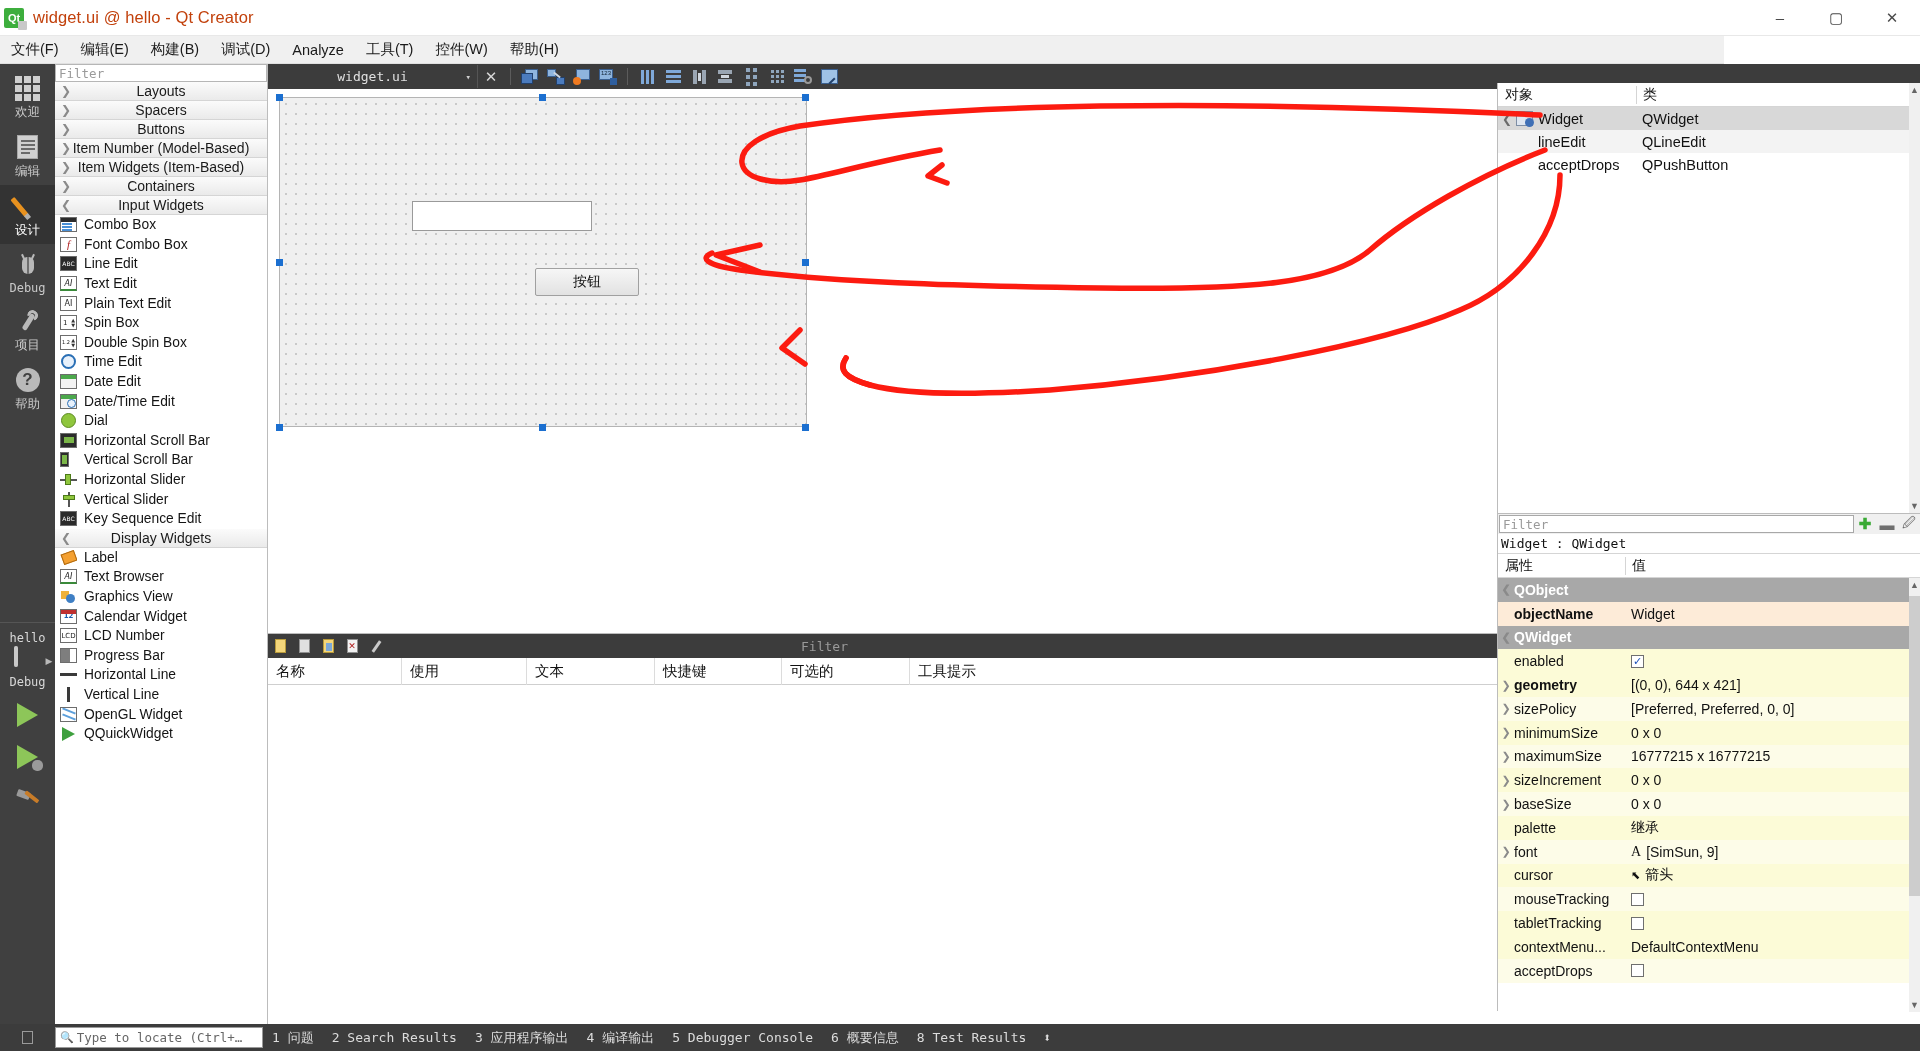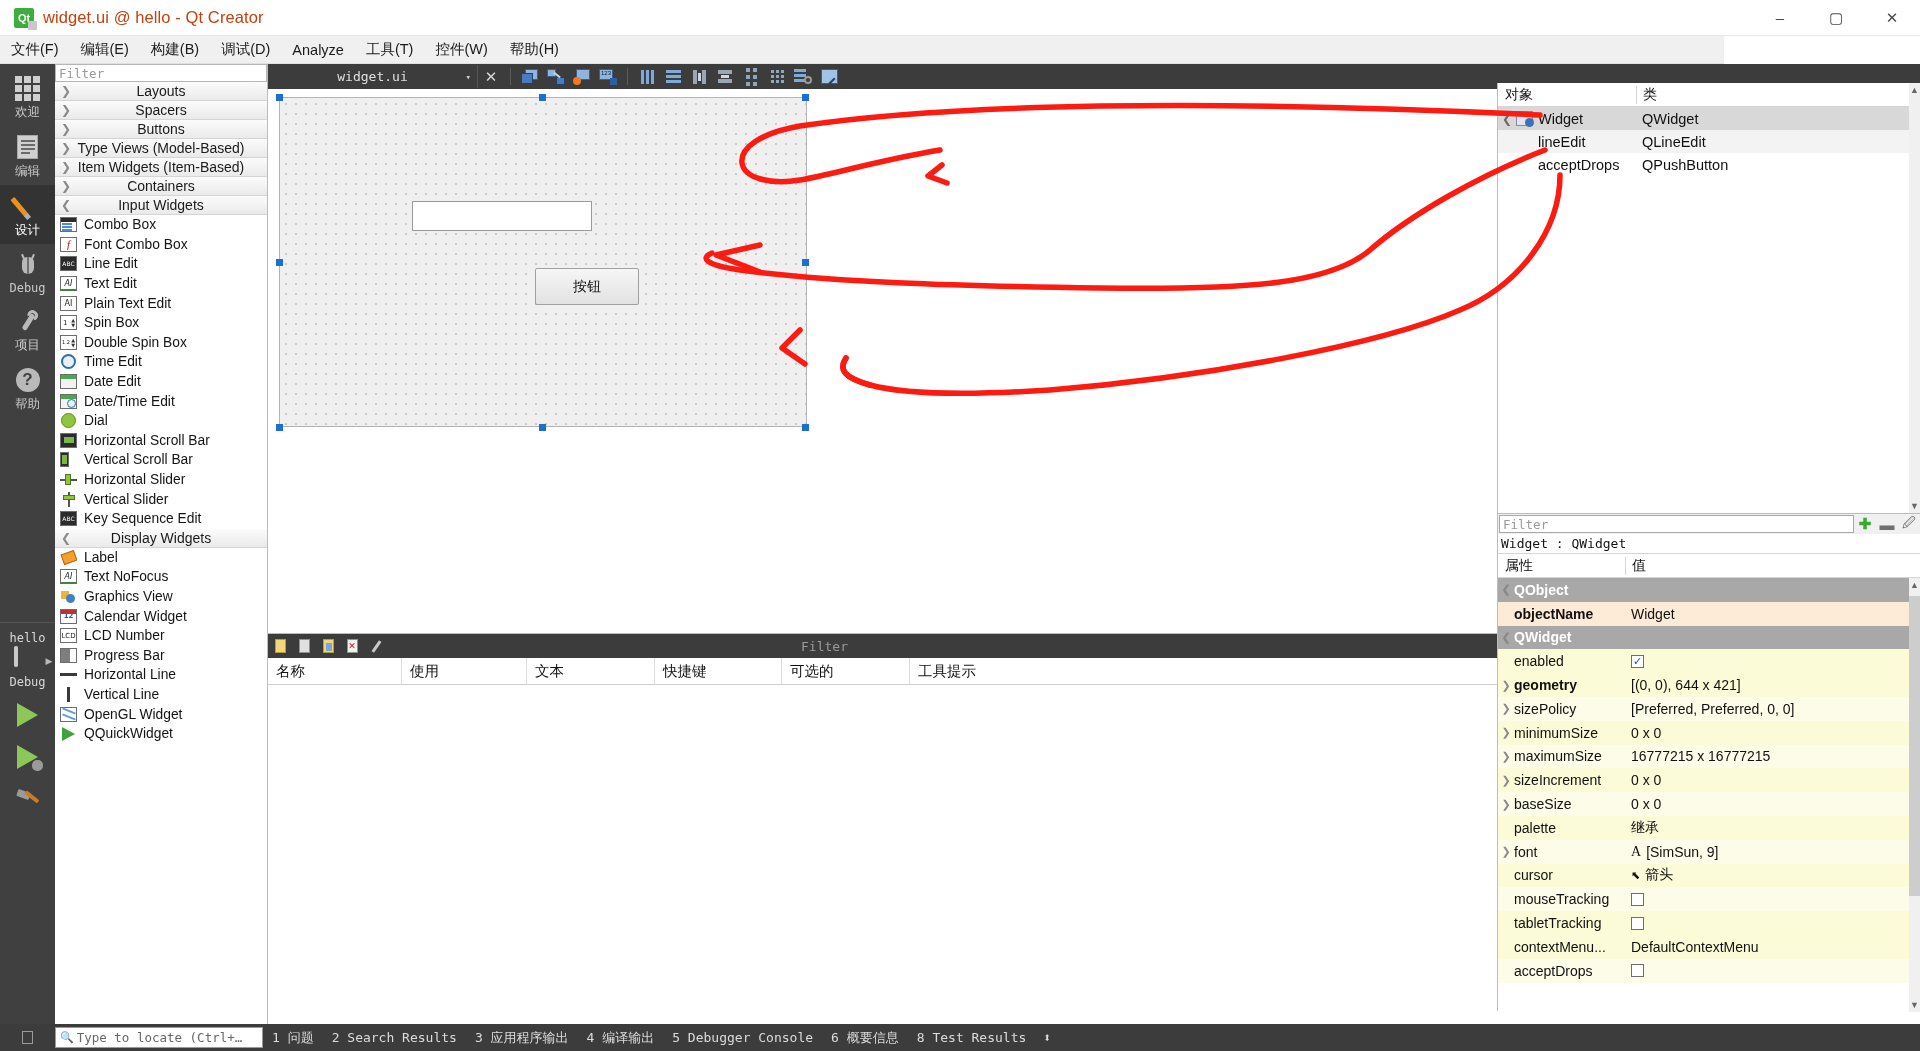"Qt" .tb-icon { margin-left: 14px -> 4px }
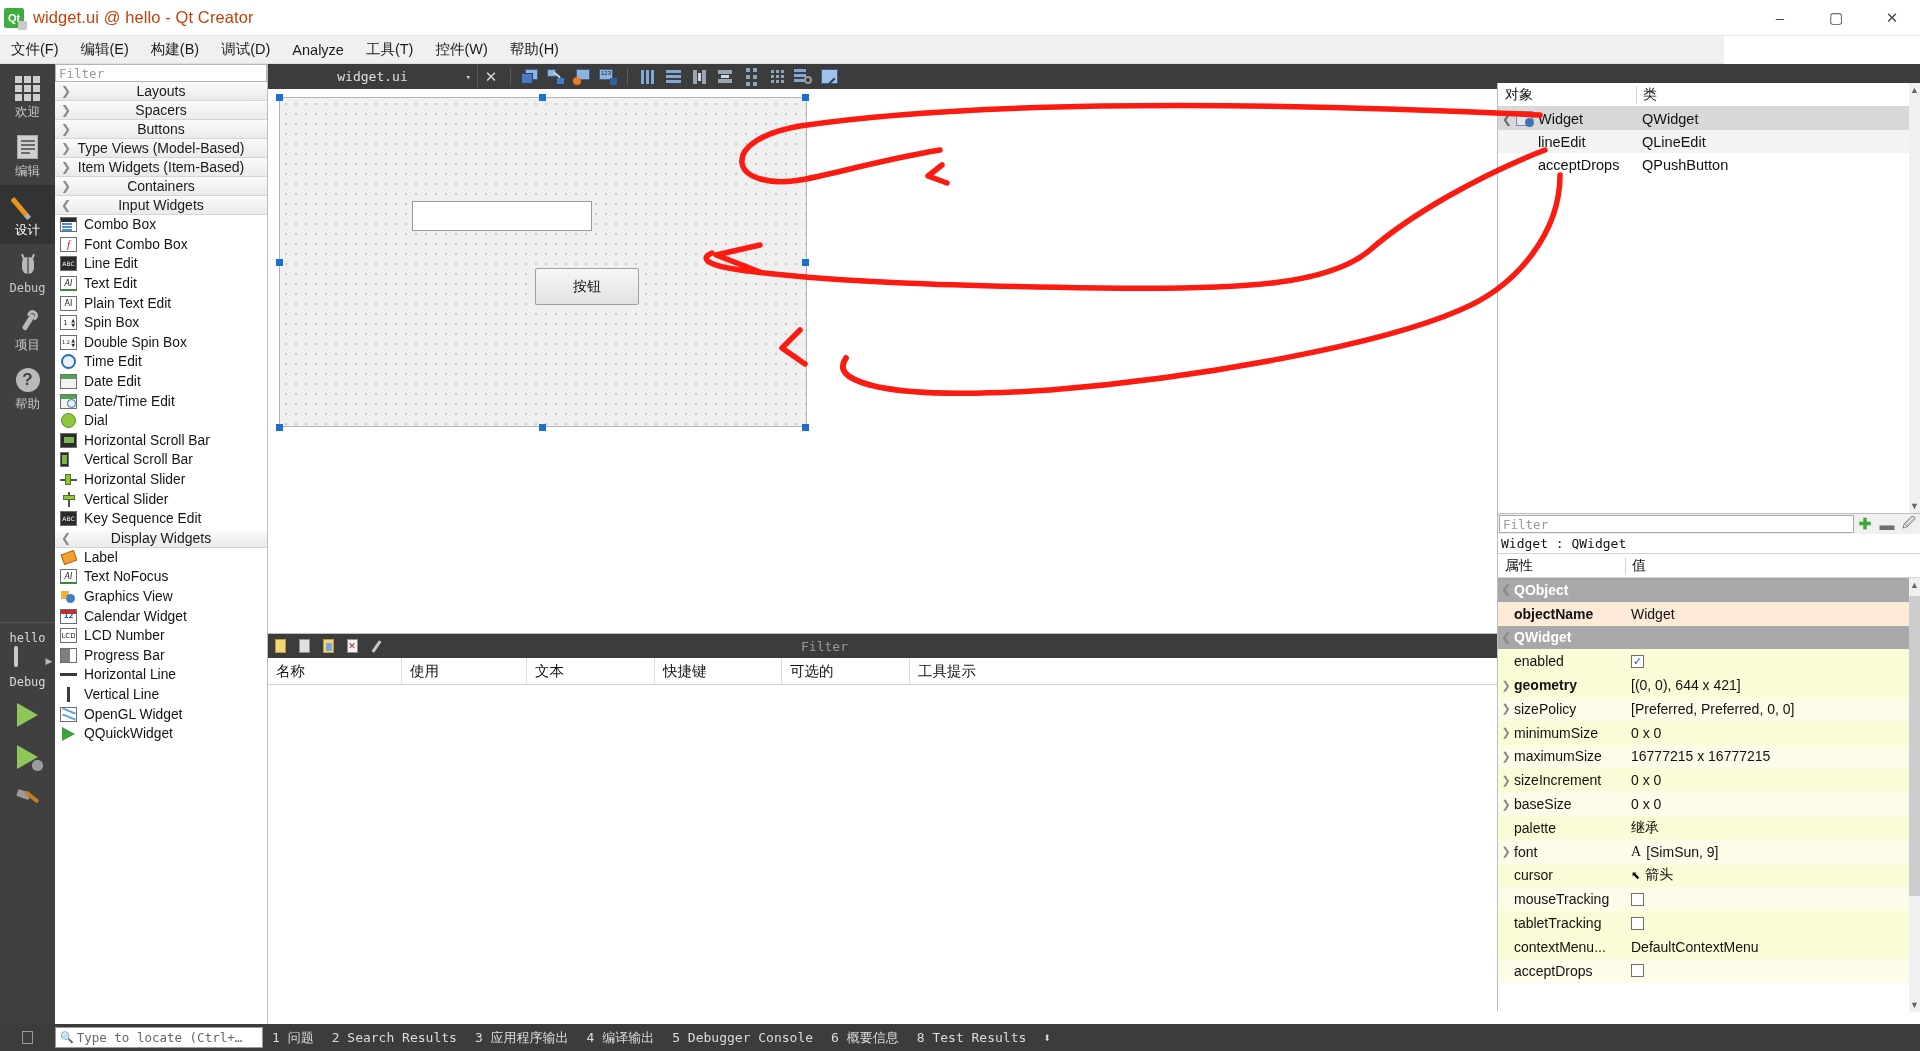"Type Views (Model-Based)" span { text: Type Views -> Item Number }
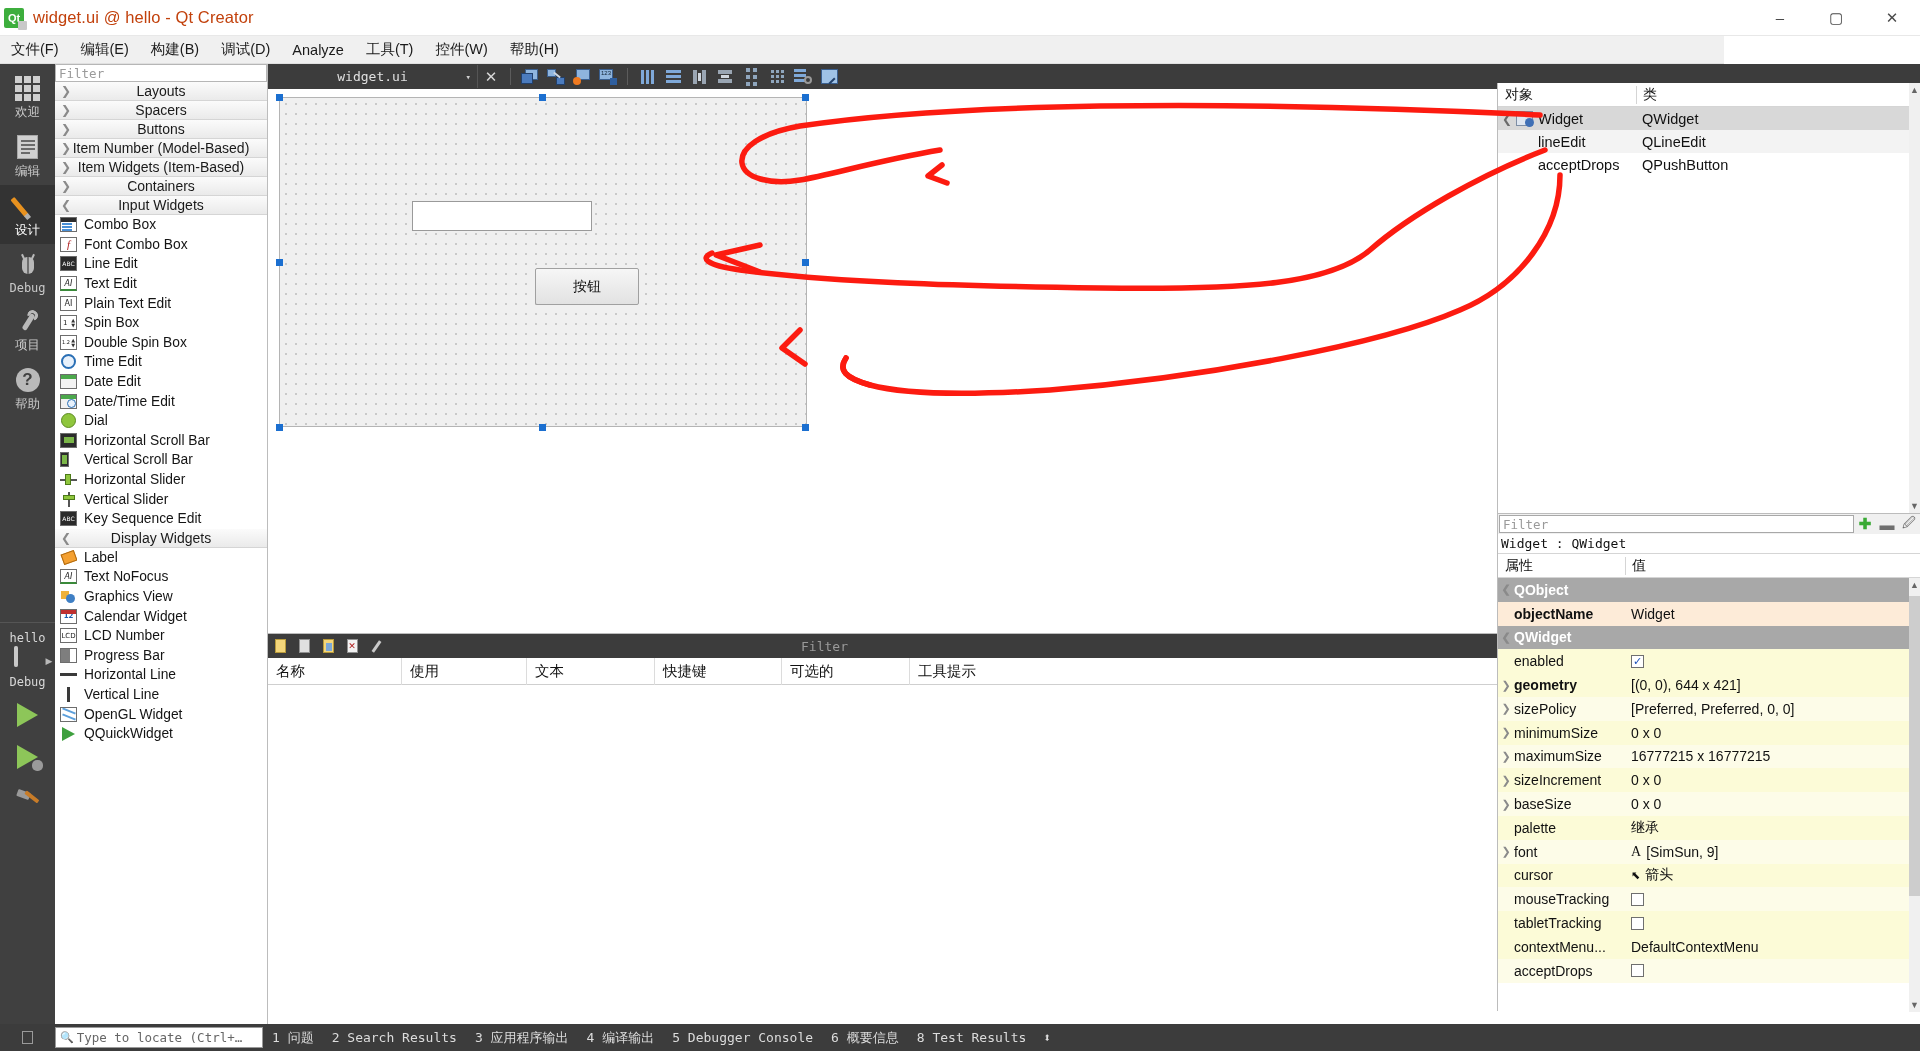"按钮" .pushbtn { height: 37px -> 28px }
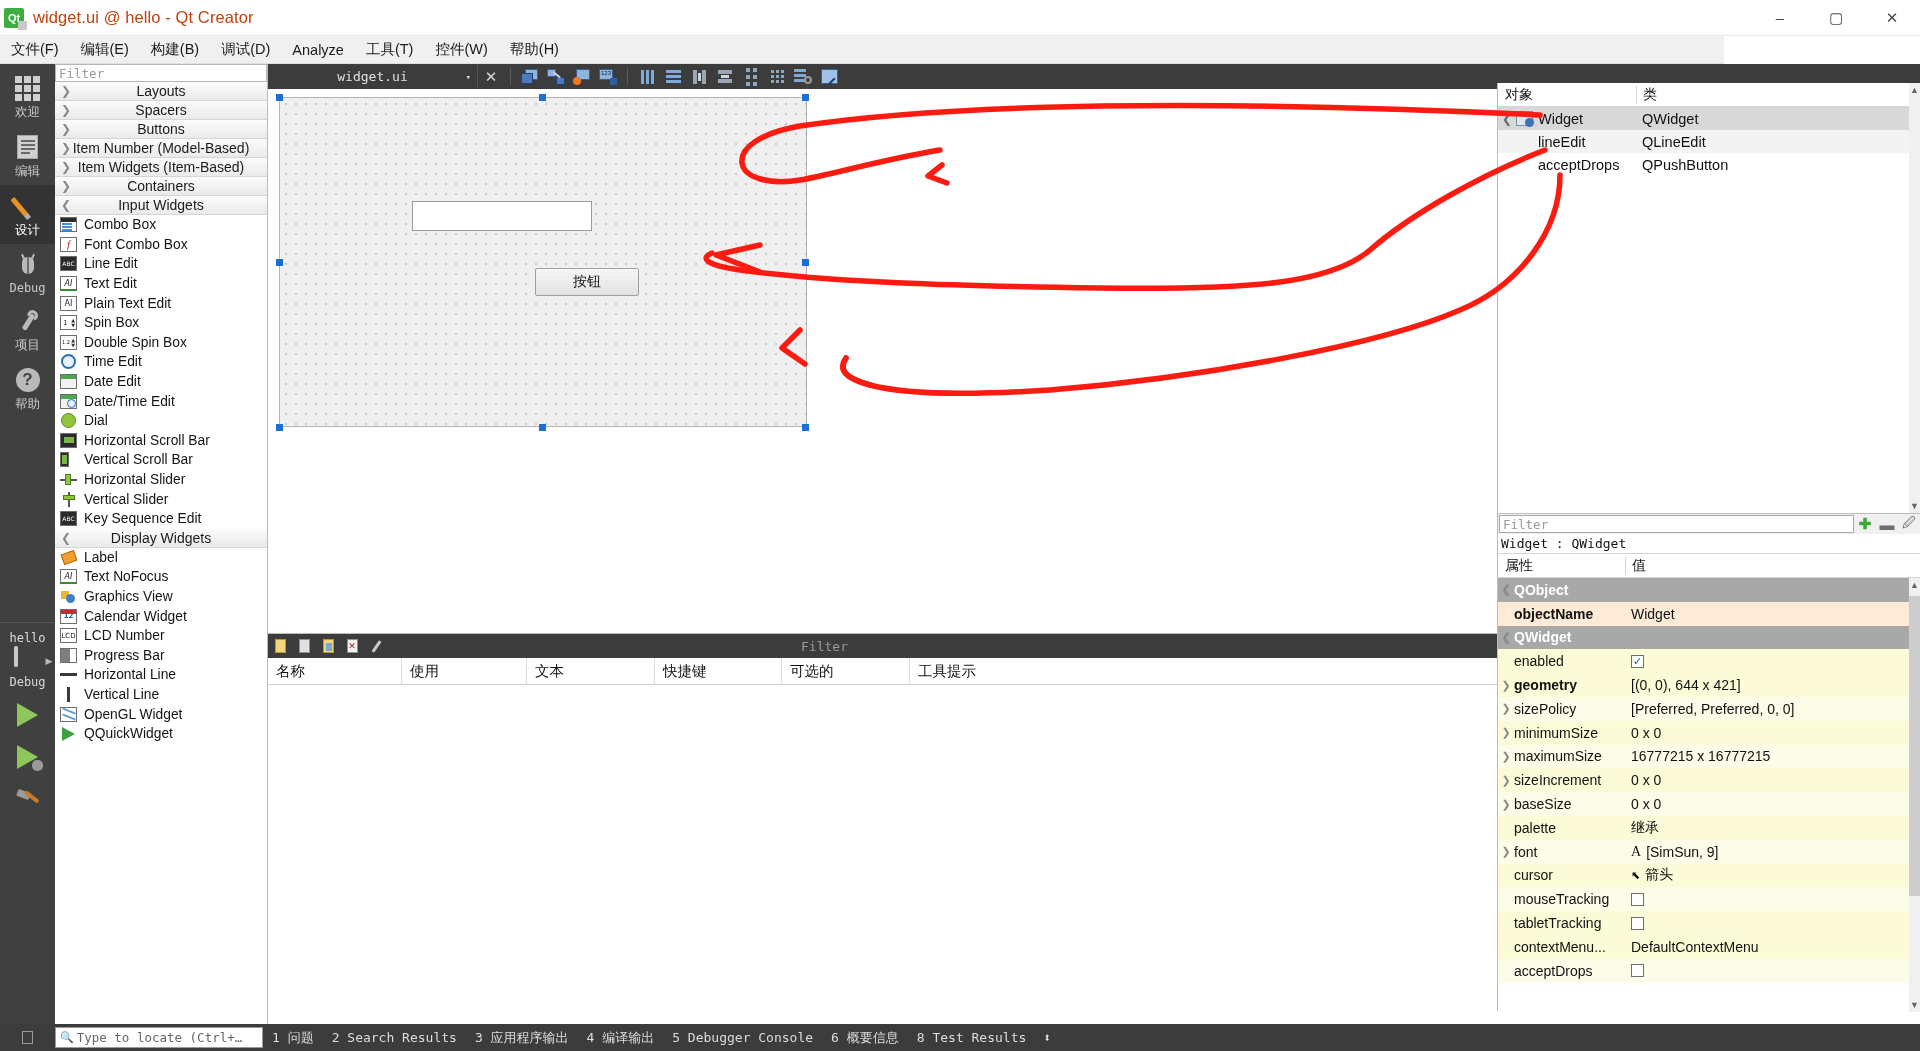"Text NoFocus" span { text: NoFocus -> Browser }
